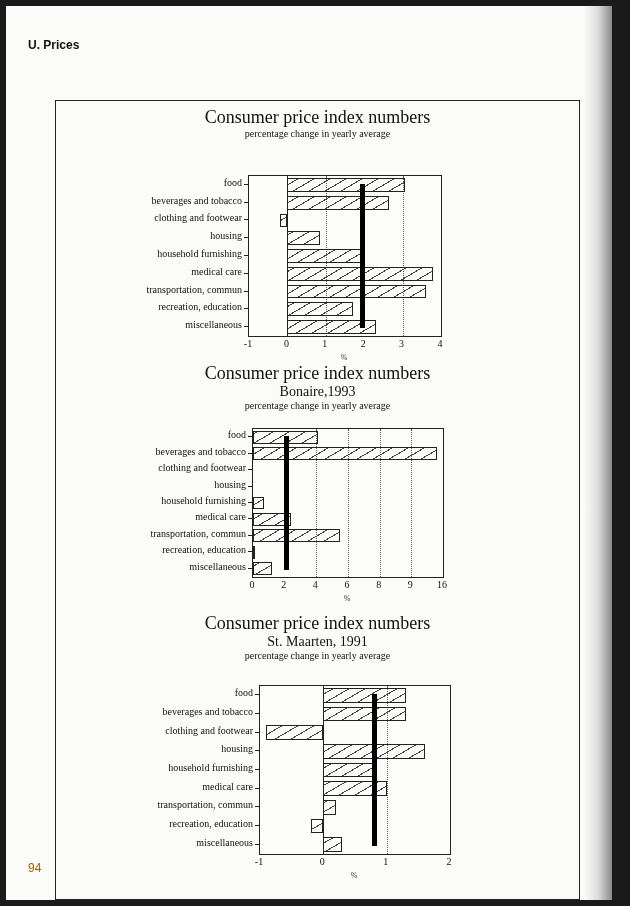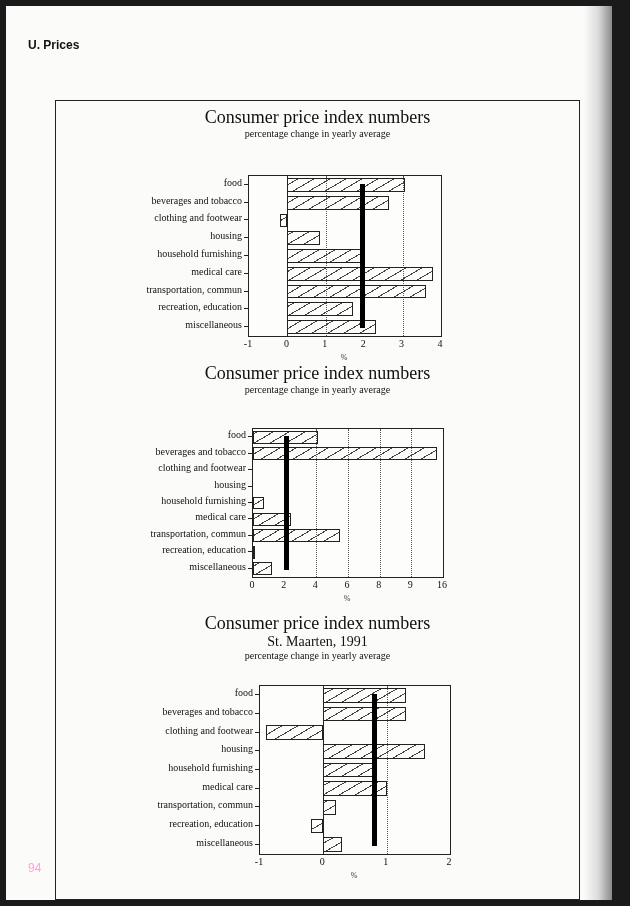"Bonaire,1993" div.t2 { html: none -> <div>Bonaire,1993</div> }
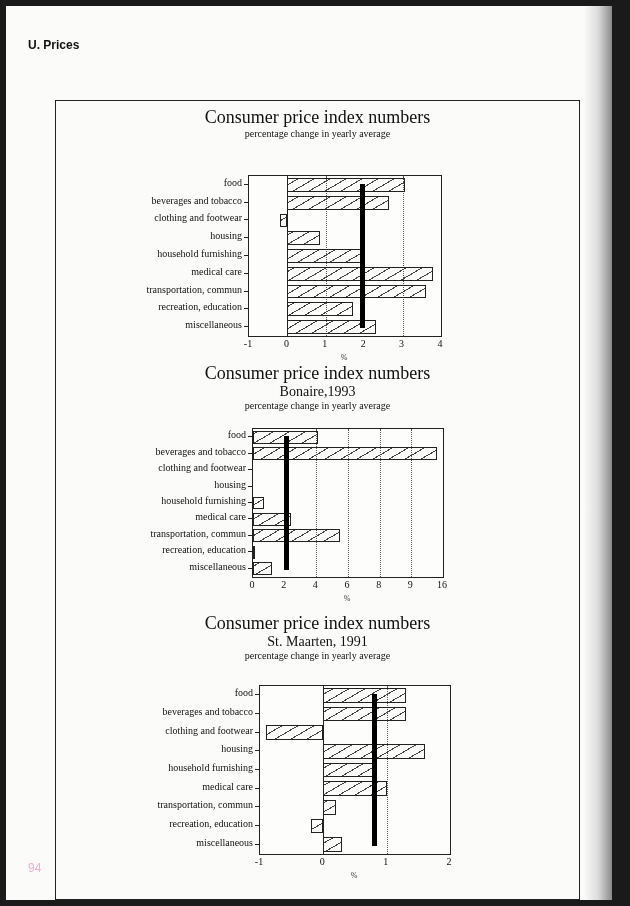"94" .page-number { color: #f9a8d4 -> #a16207 }
